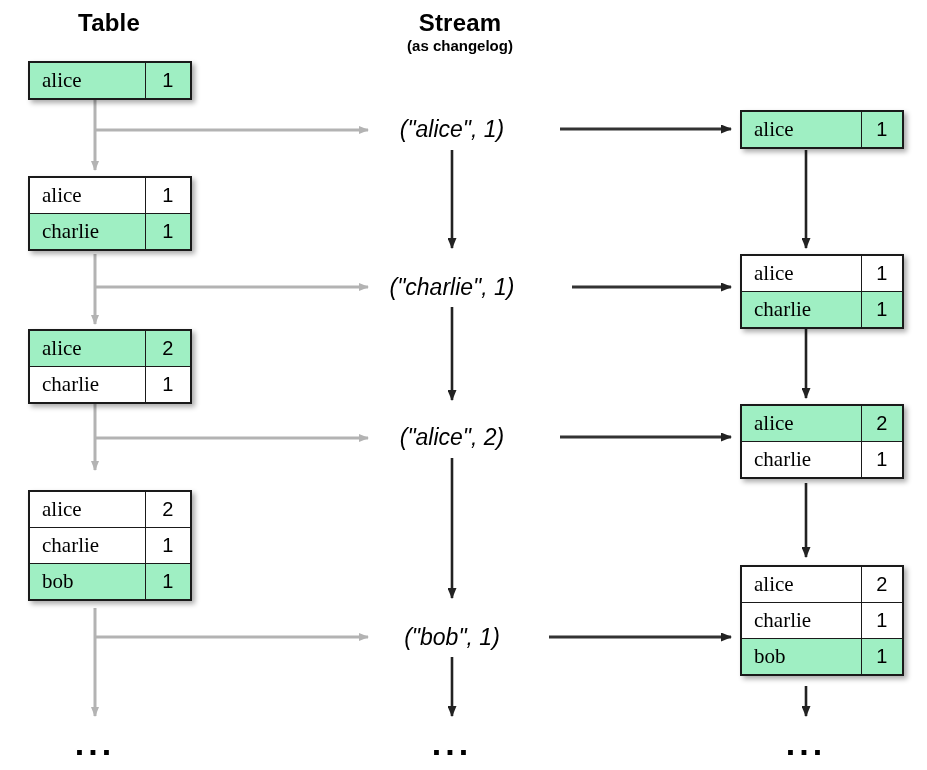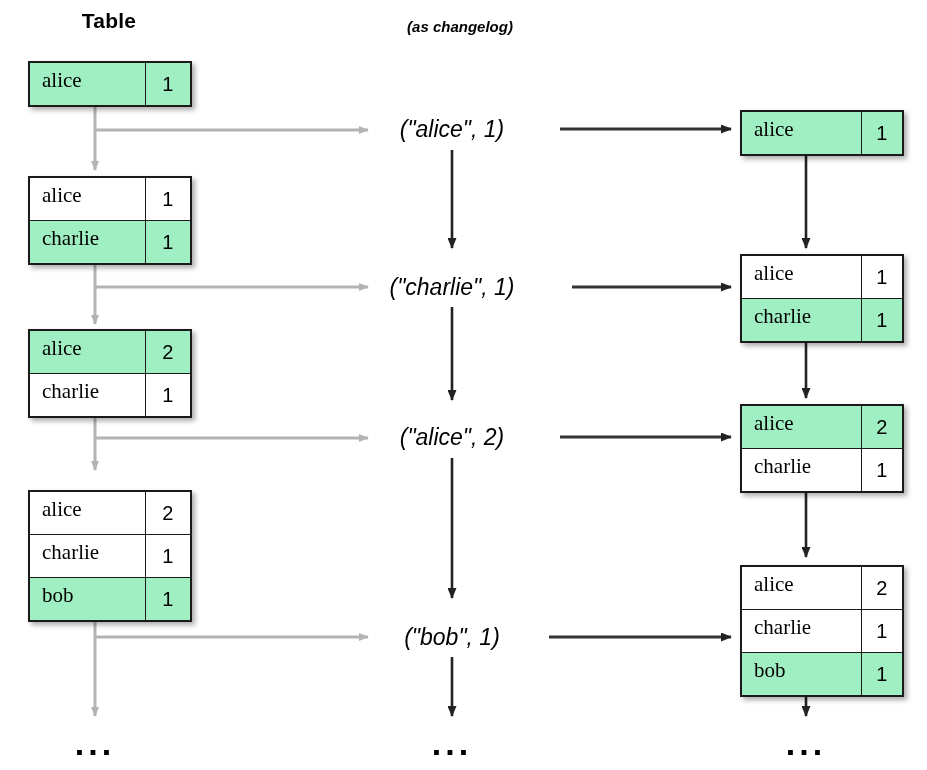"Table" .col-head .main { font-size: 21px -> 24px }
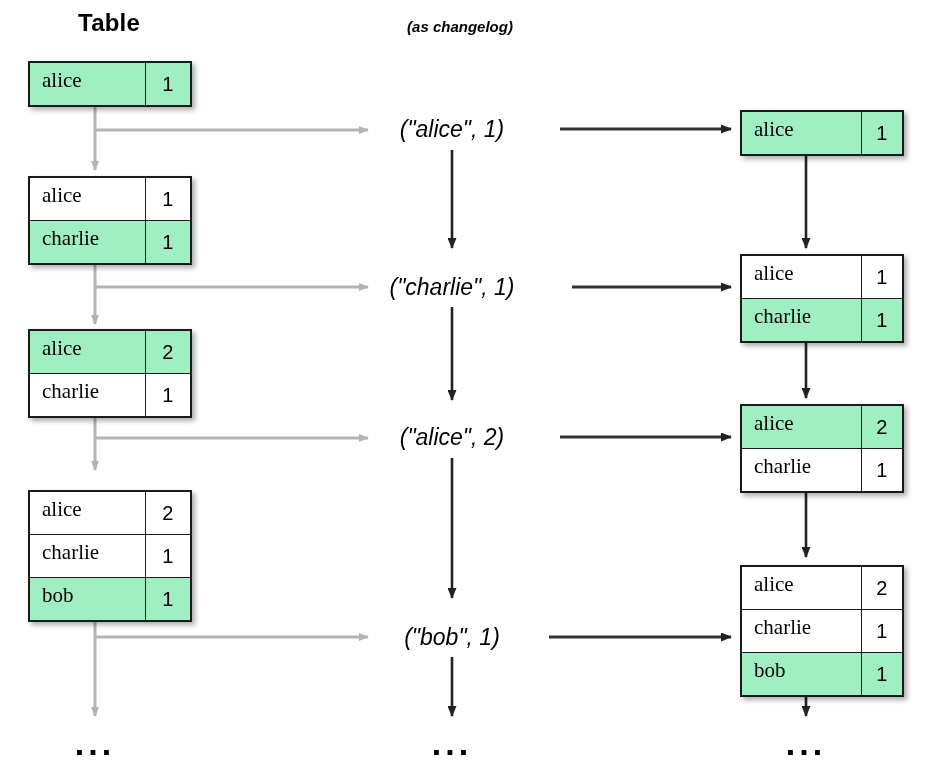"Stream" span.main { html: none -> <span>Stream</span> }
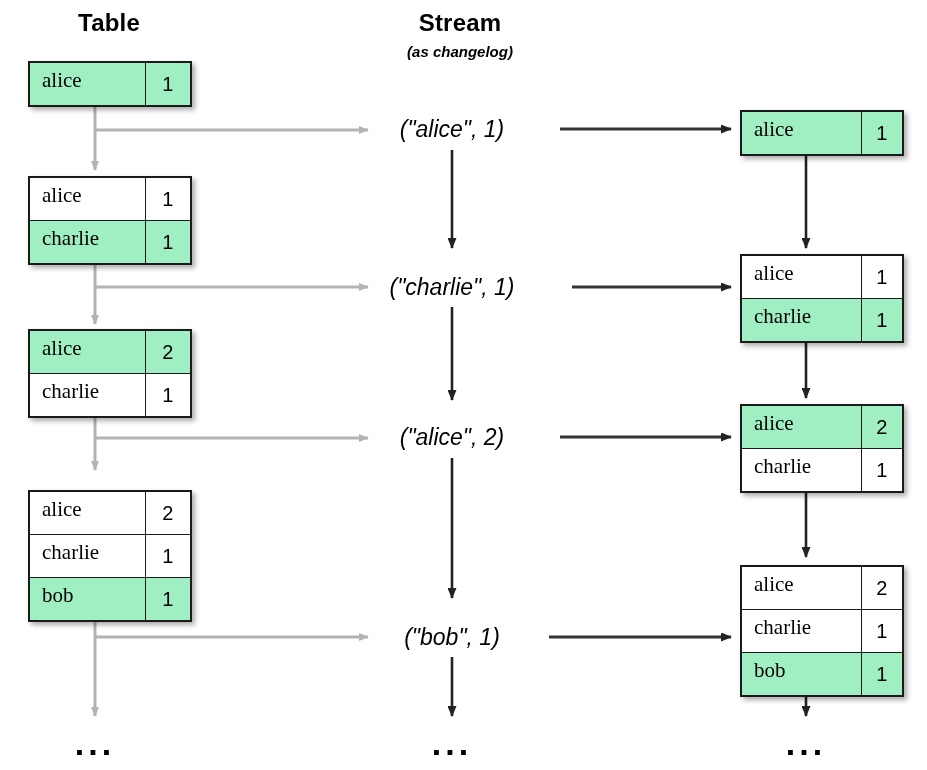"(as changelog)" .col-head .sub { font-style: italic -> none; margin-top: 9px -> 3px }
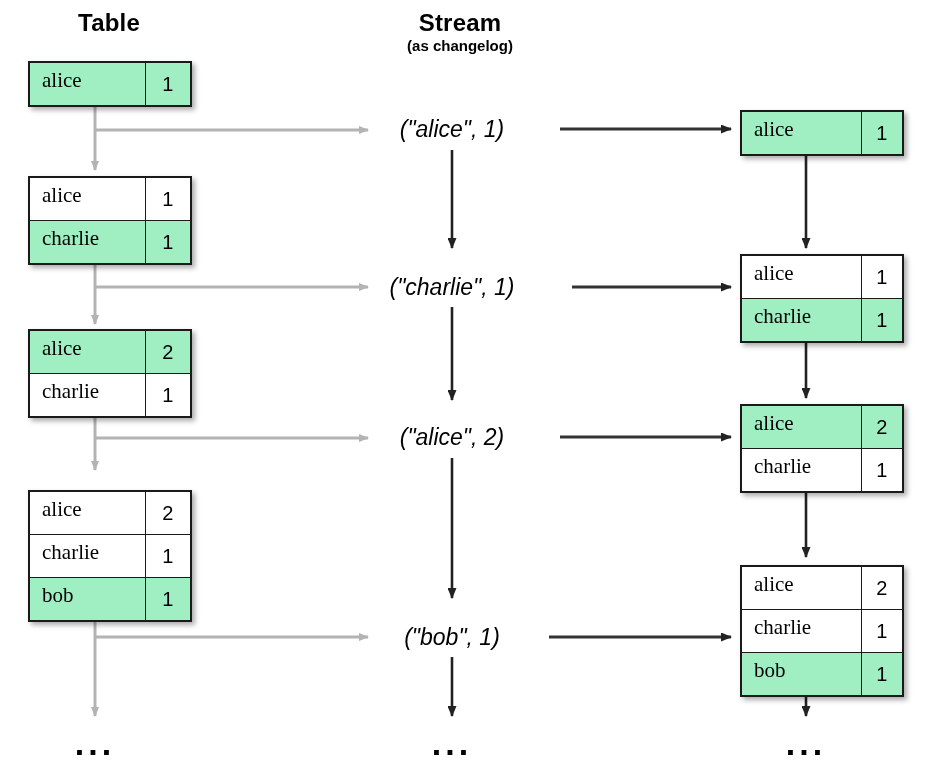"alice" .tbl td { padding: 0 0 8px 12px -> 0 0 1px 12px }
